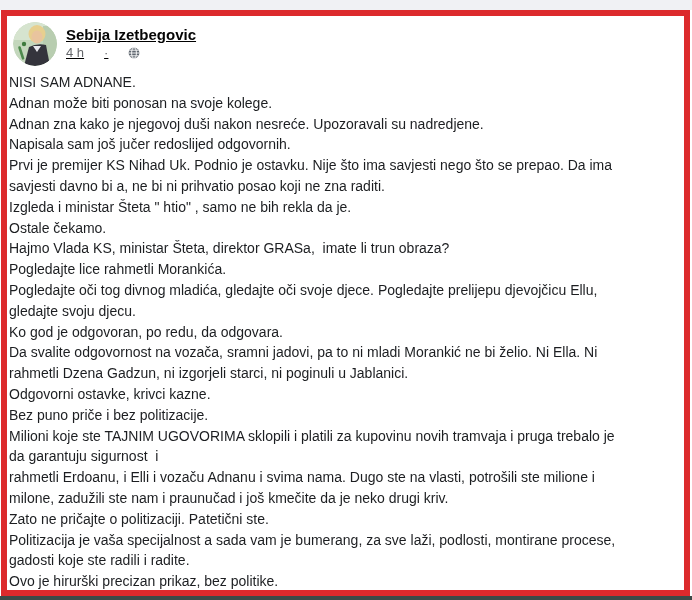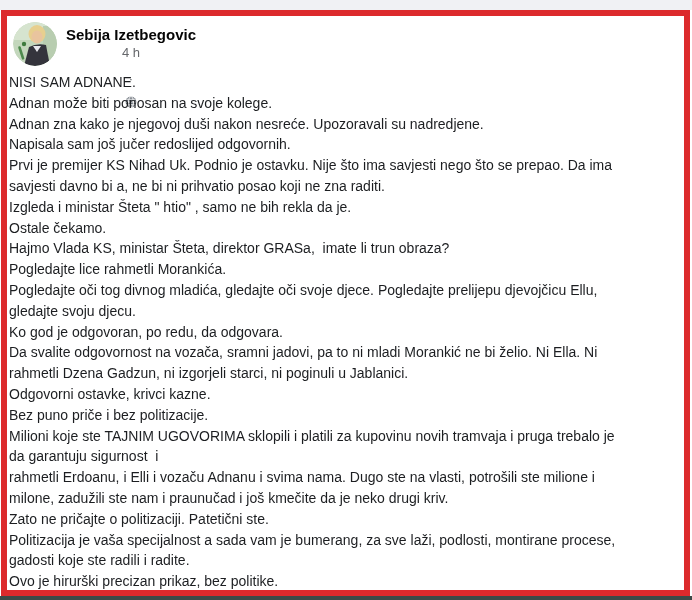"Sebija Izetbegovic" .header-text { text-decoration: none -> underline }
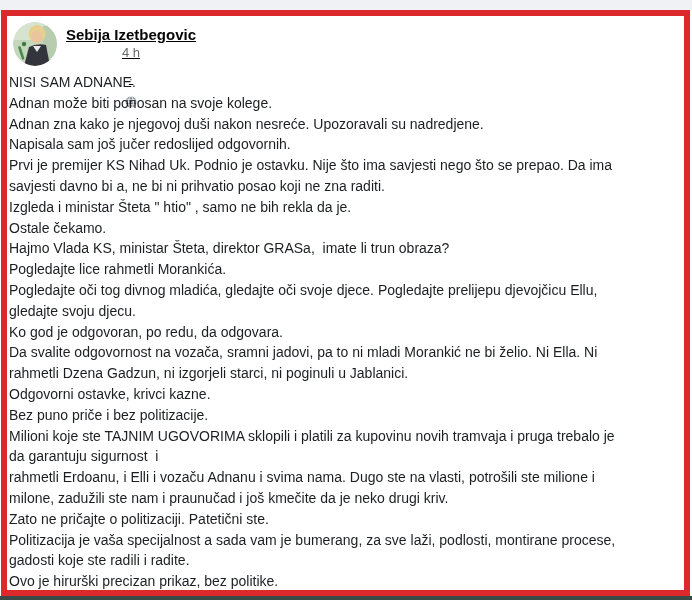"4 h" .meta { flex-direction: column -> none; gap: 9px -> 20px }
